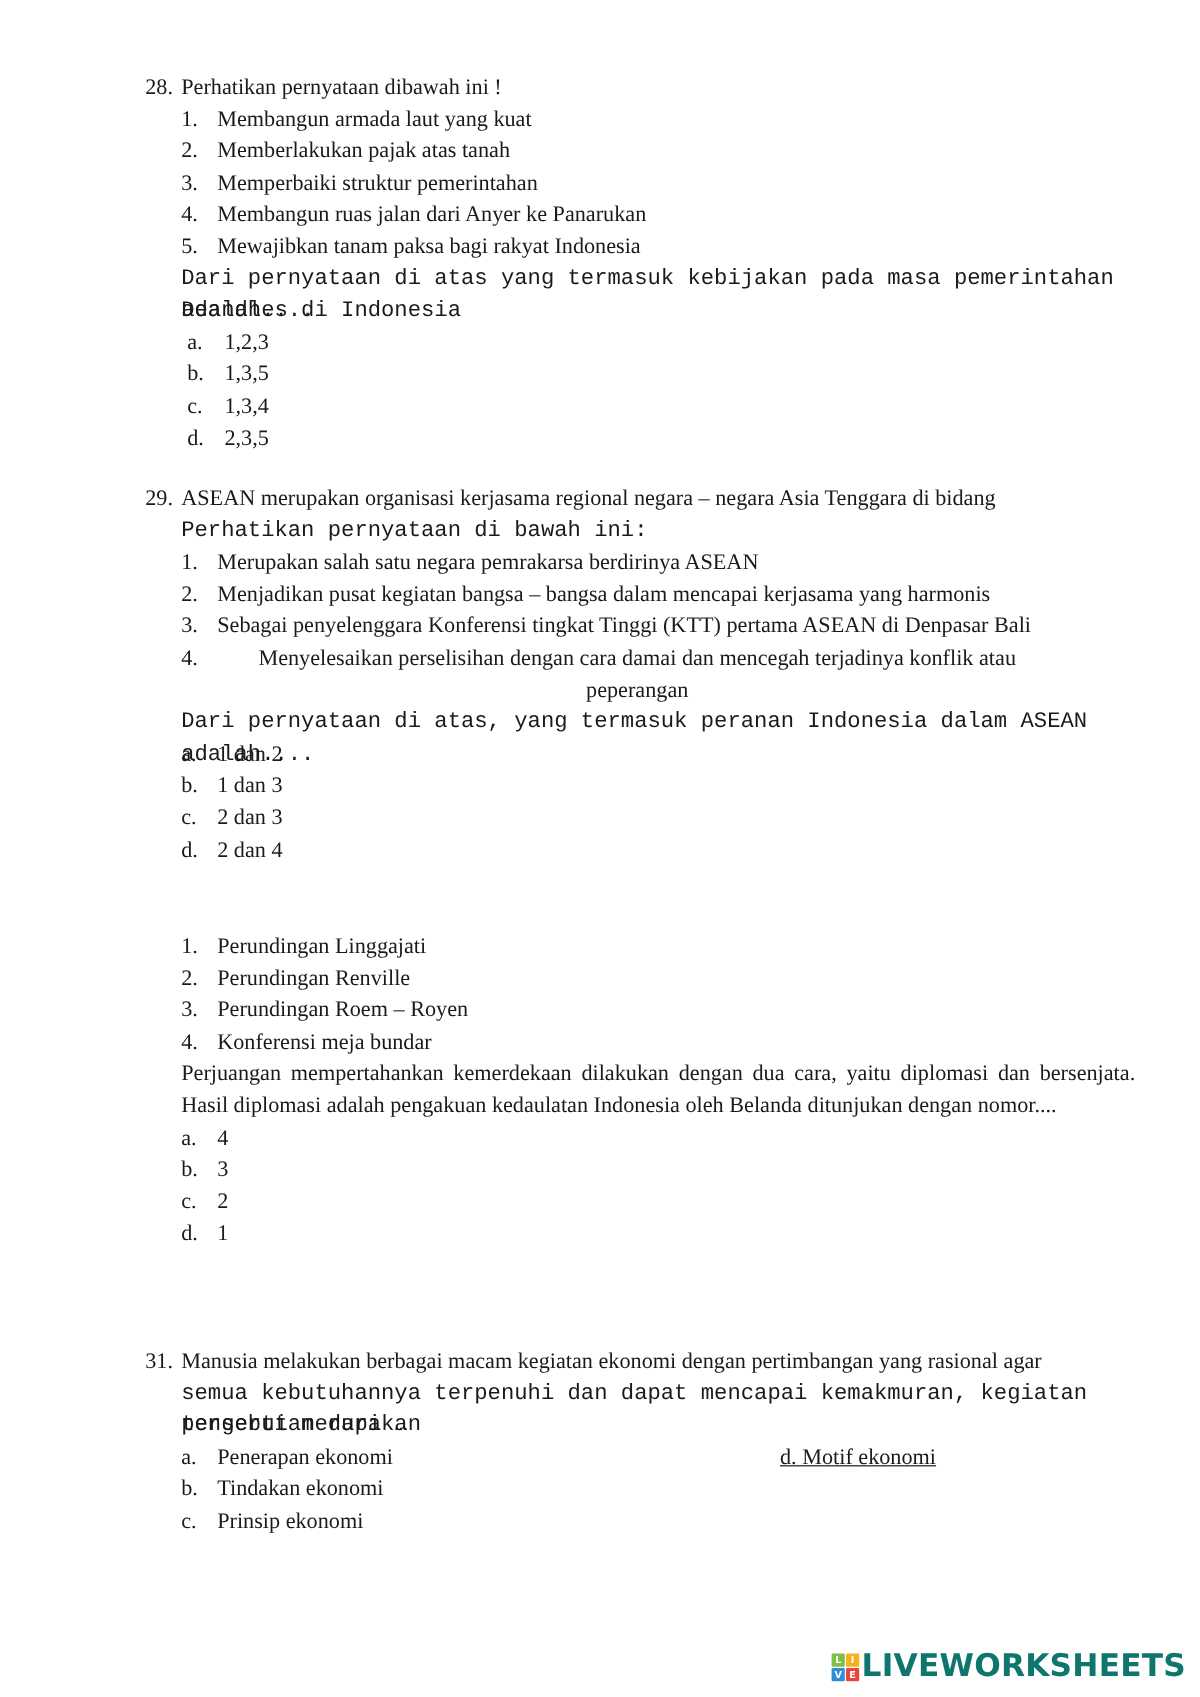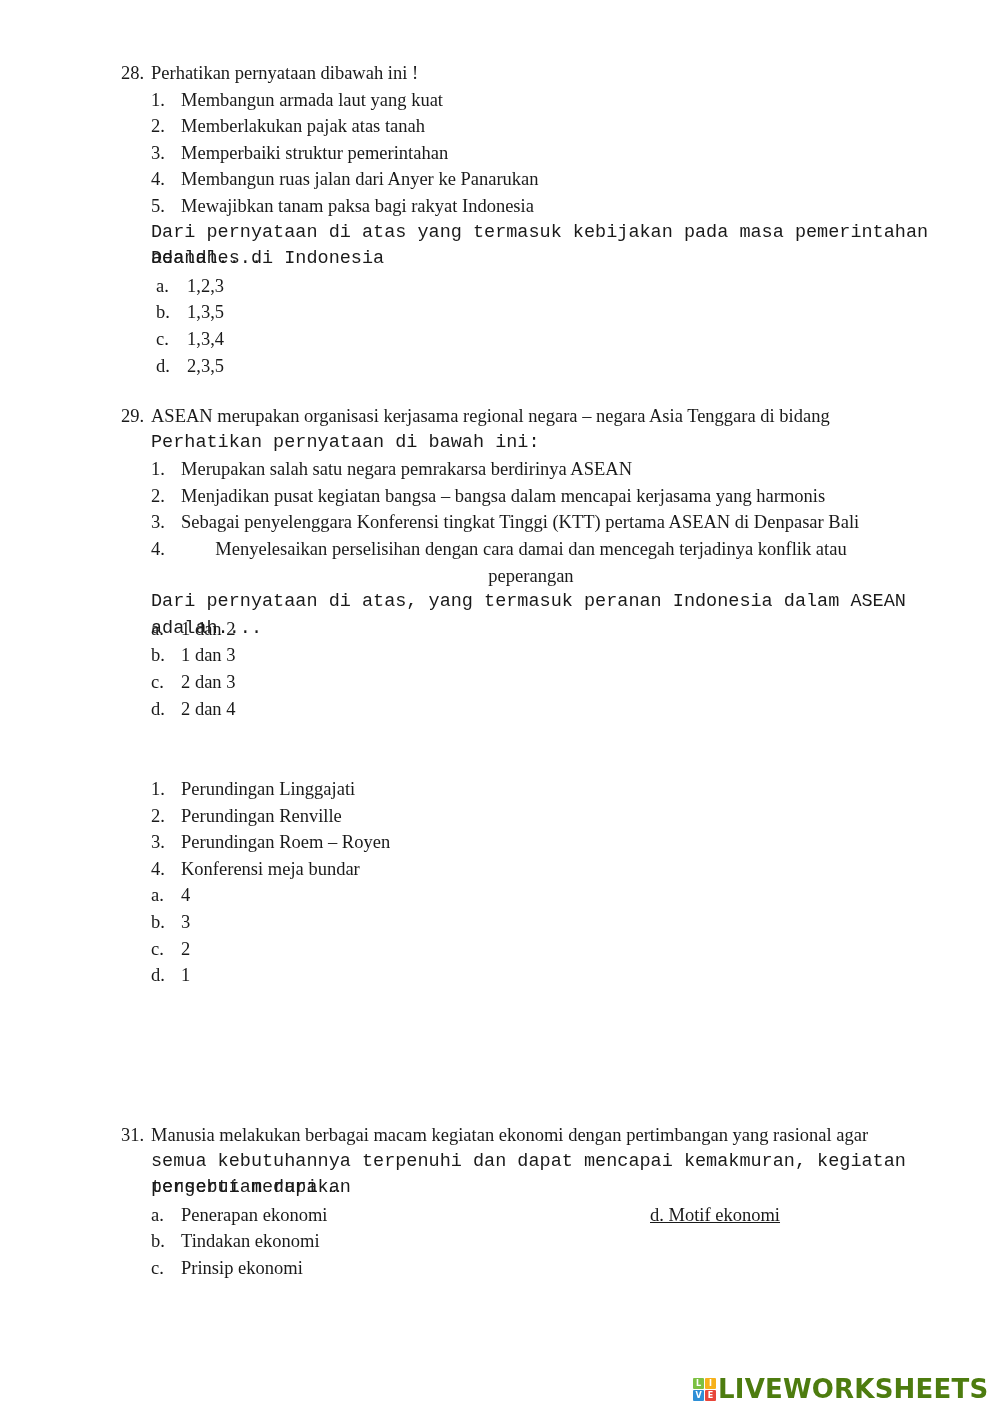"Perjuangan mempertahankan kemerdekaan" div.para { html: none -> <div>Perjuangan mempertahankan kemerdekaan dilakukan dengan dua cara, yaitu diplomasi dan bersenjata. Hasil diplomasi adalah pengakuan kedaulatan Indonesia oleh Belanda ditunjukan dengan nomor....</div> }
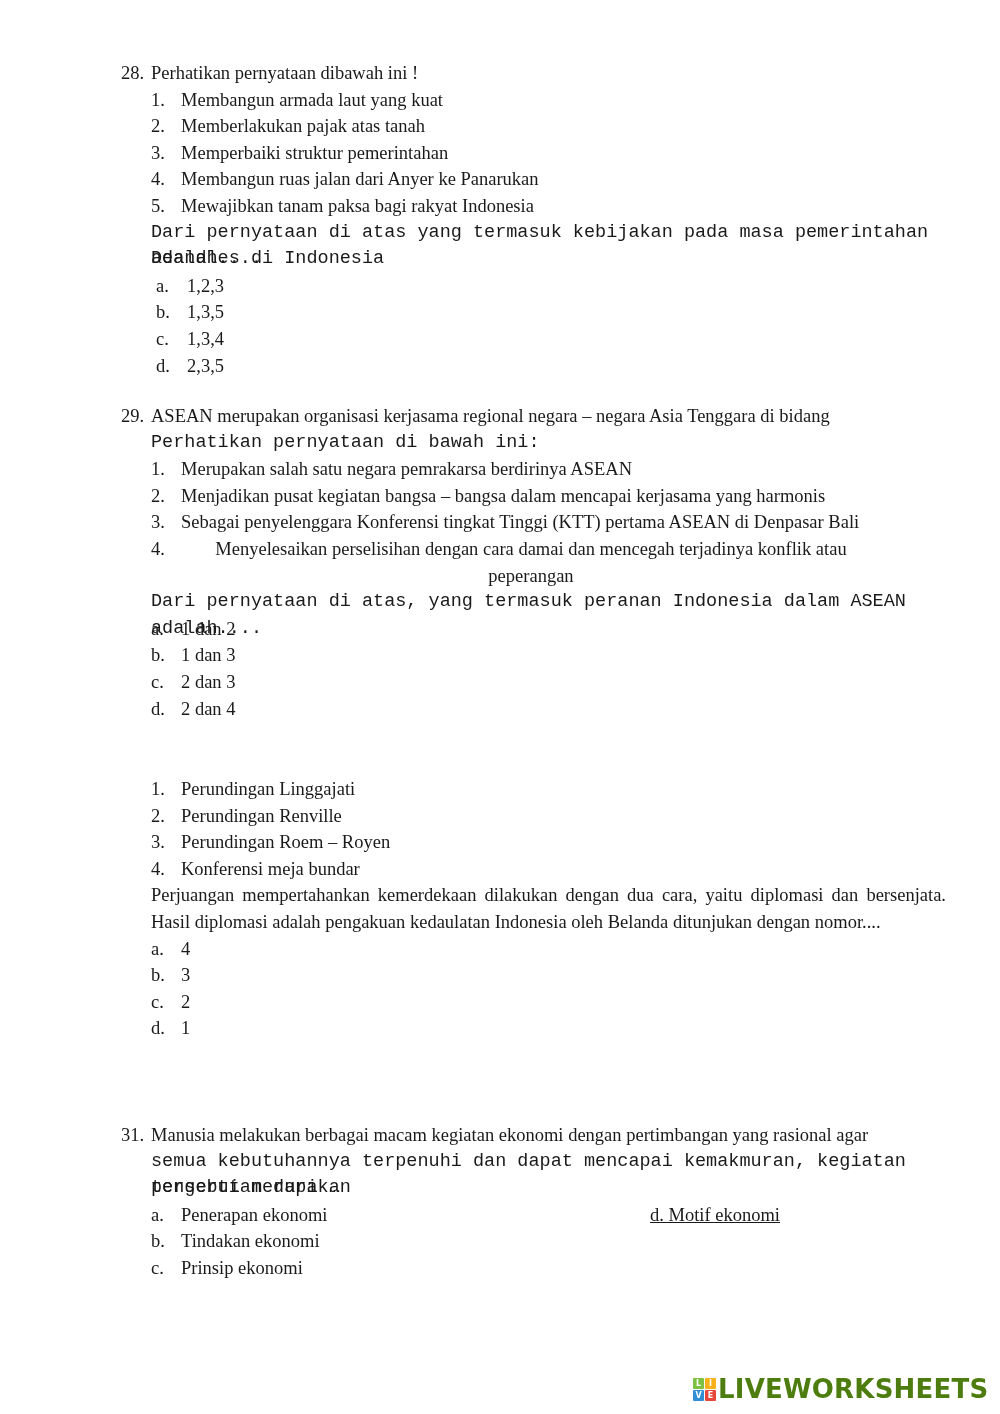"LIVEWORKSHEETS" span.logo-word { color: #4d7c0f -> #0f766e }
